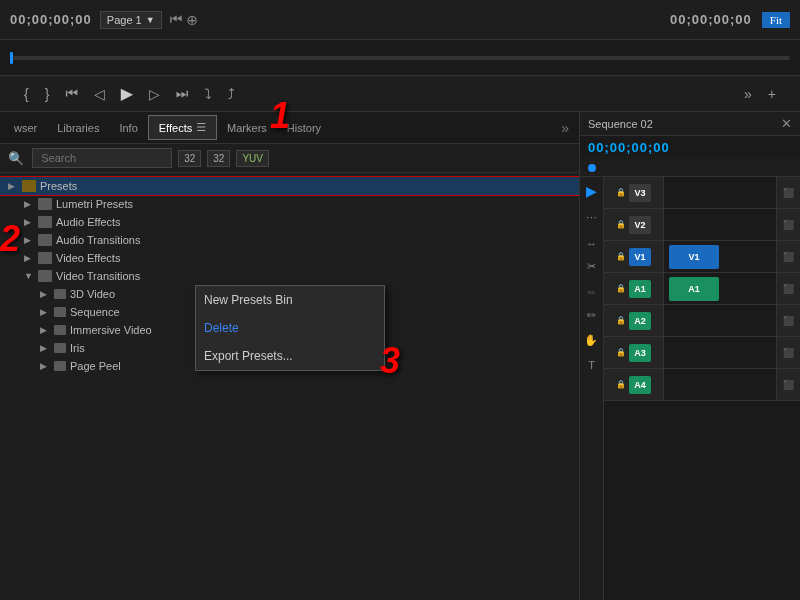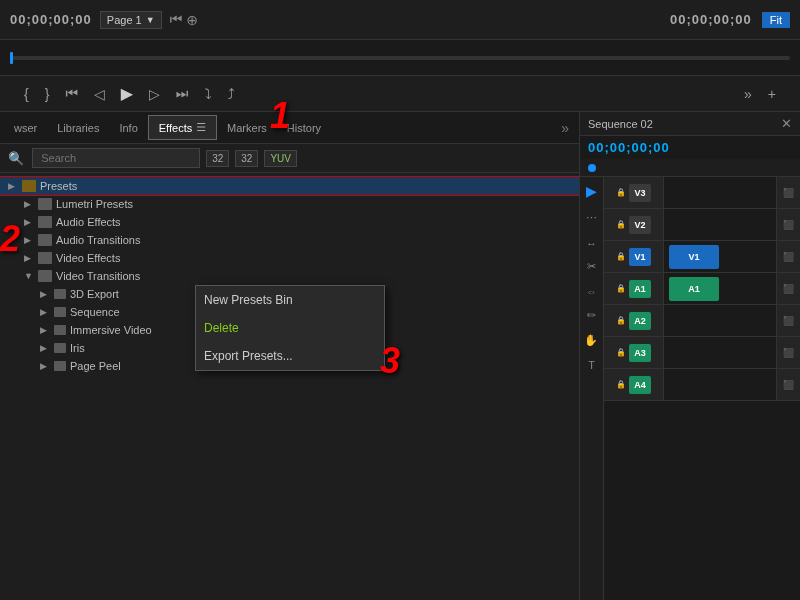"Fit" div { font-family: none -> Liberation Serif, serif }
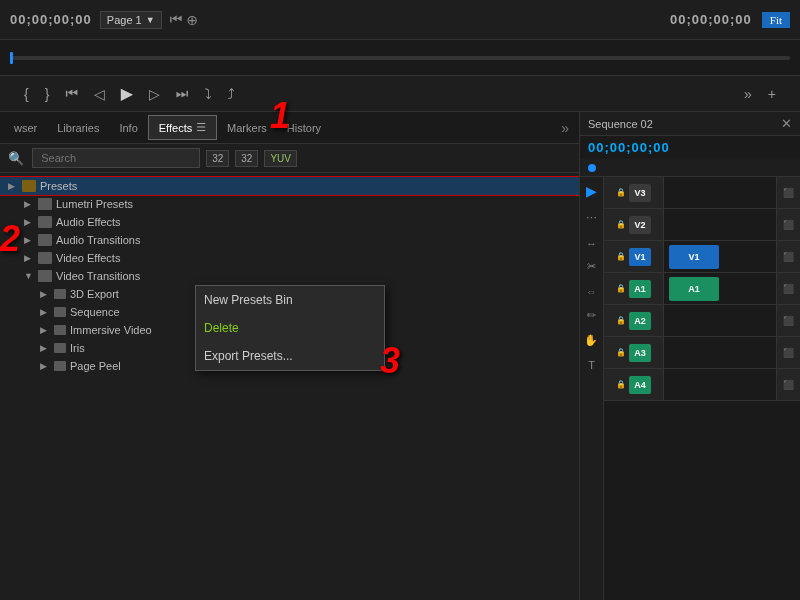"Search" .search-box { width: 168px -> 140px }
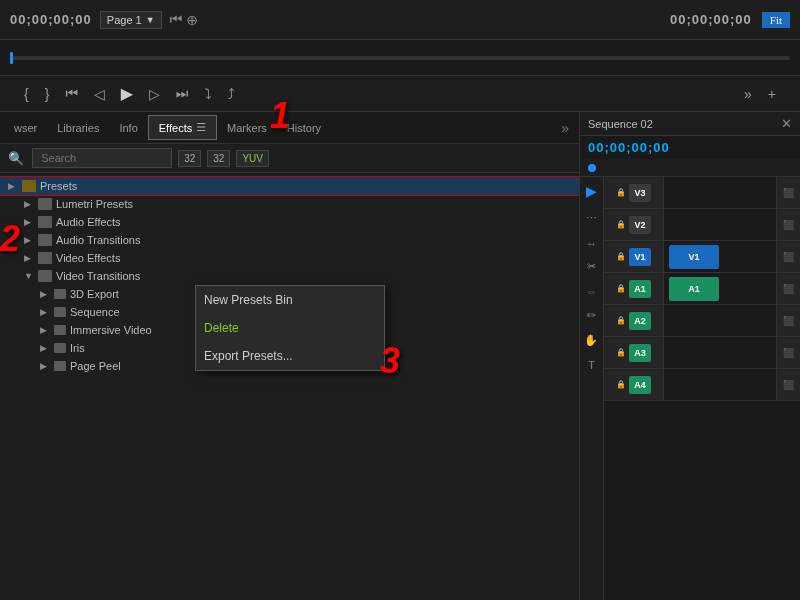"3D Export" span.tree-item-label { text: Export -> Video }
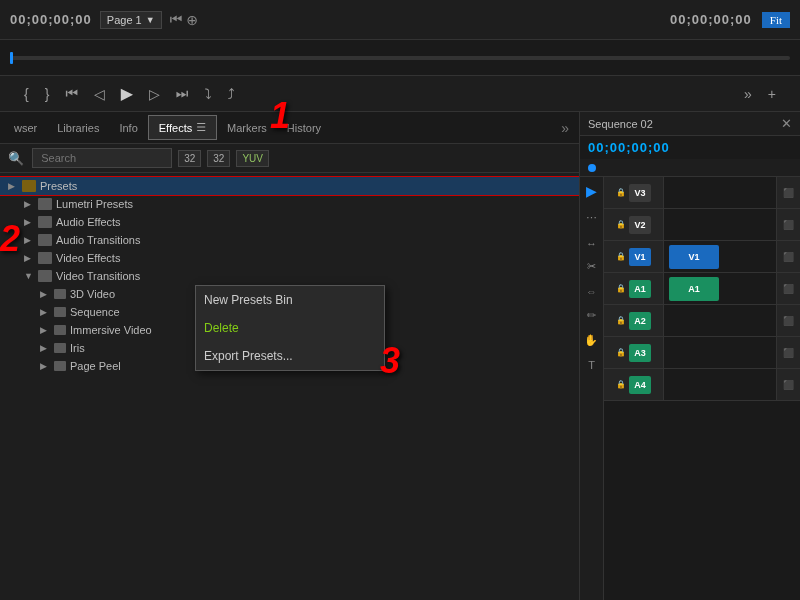"Delete" .ctx-item.disabled { color: #84cc16 -> #3b82f6 }
